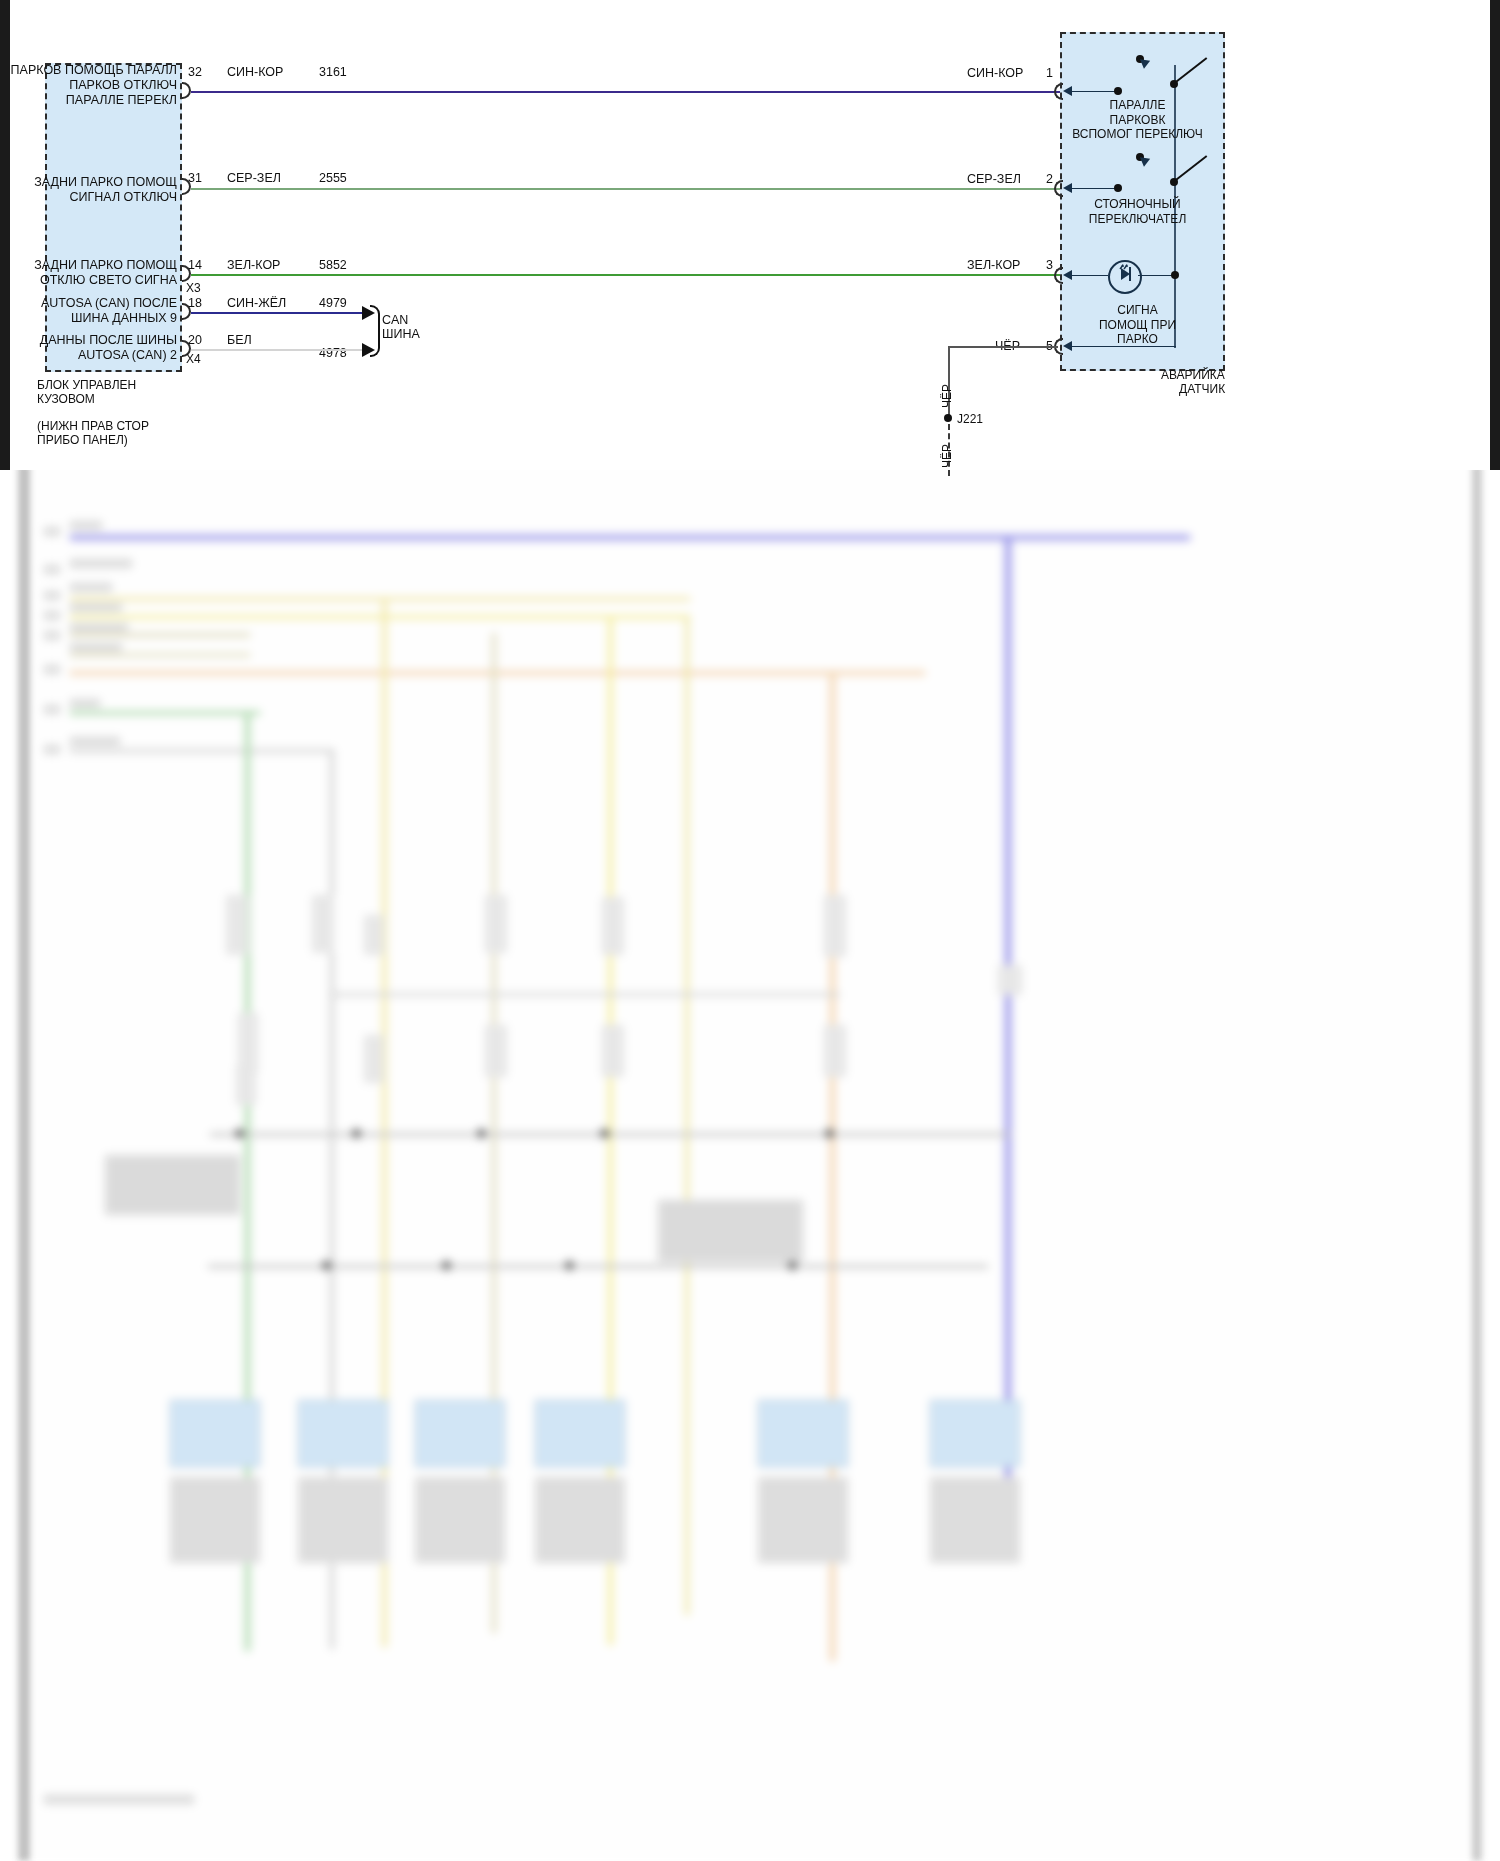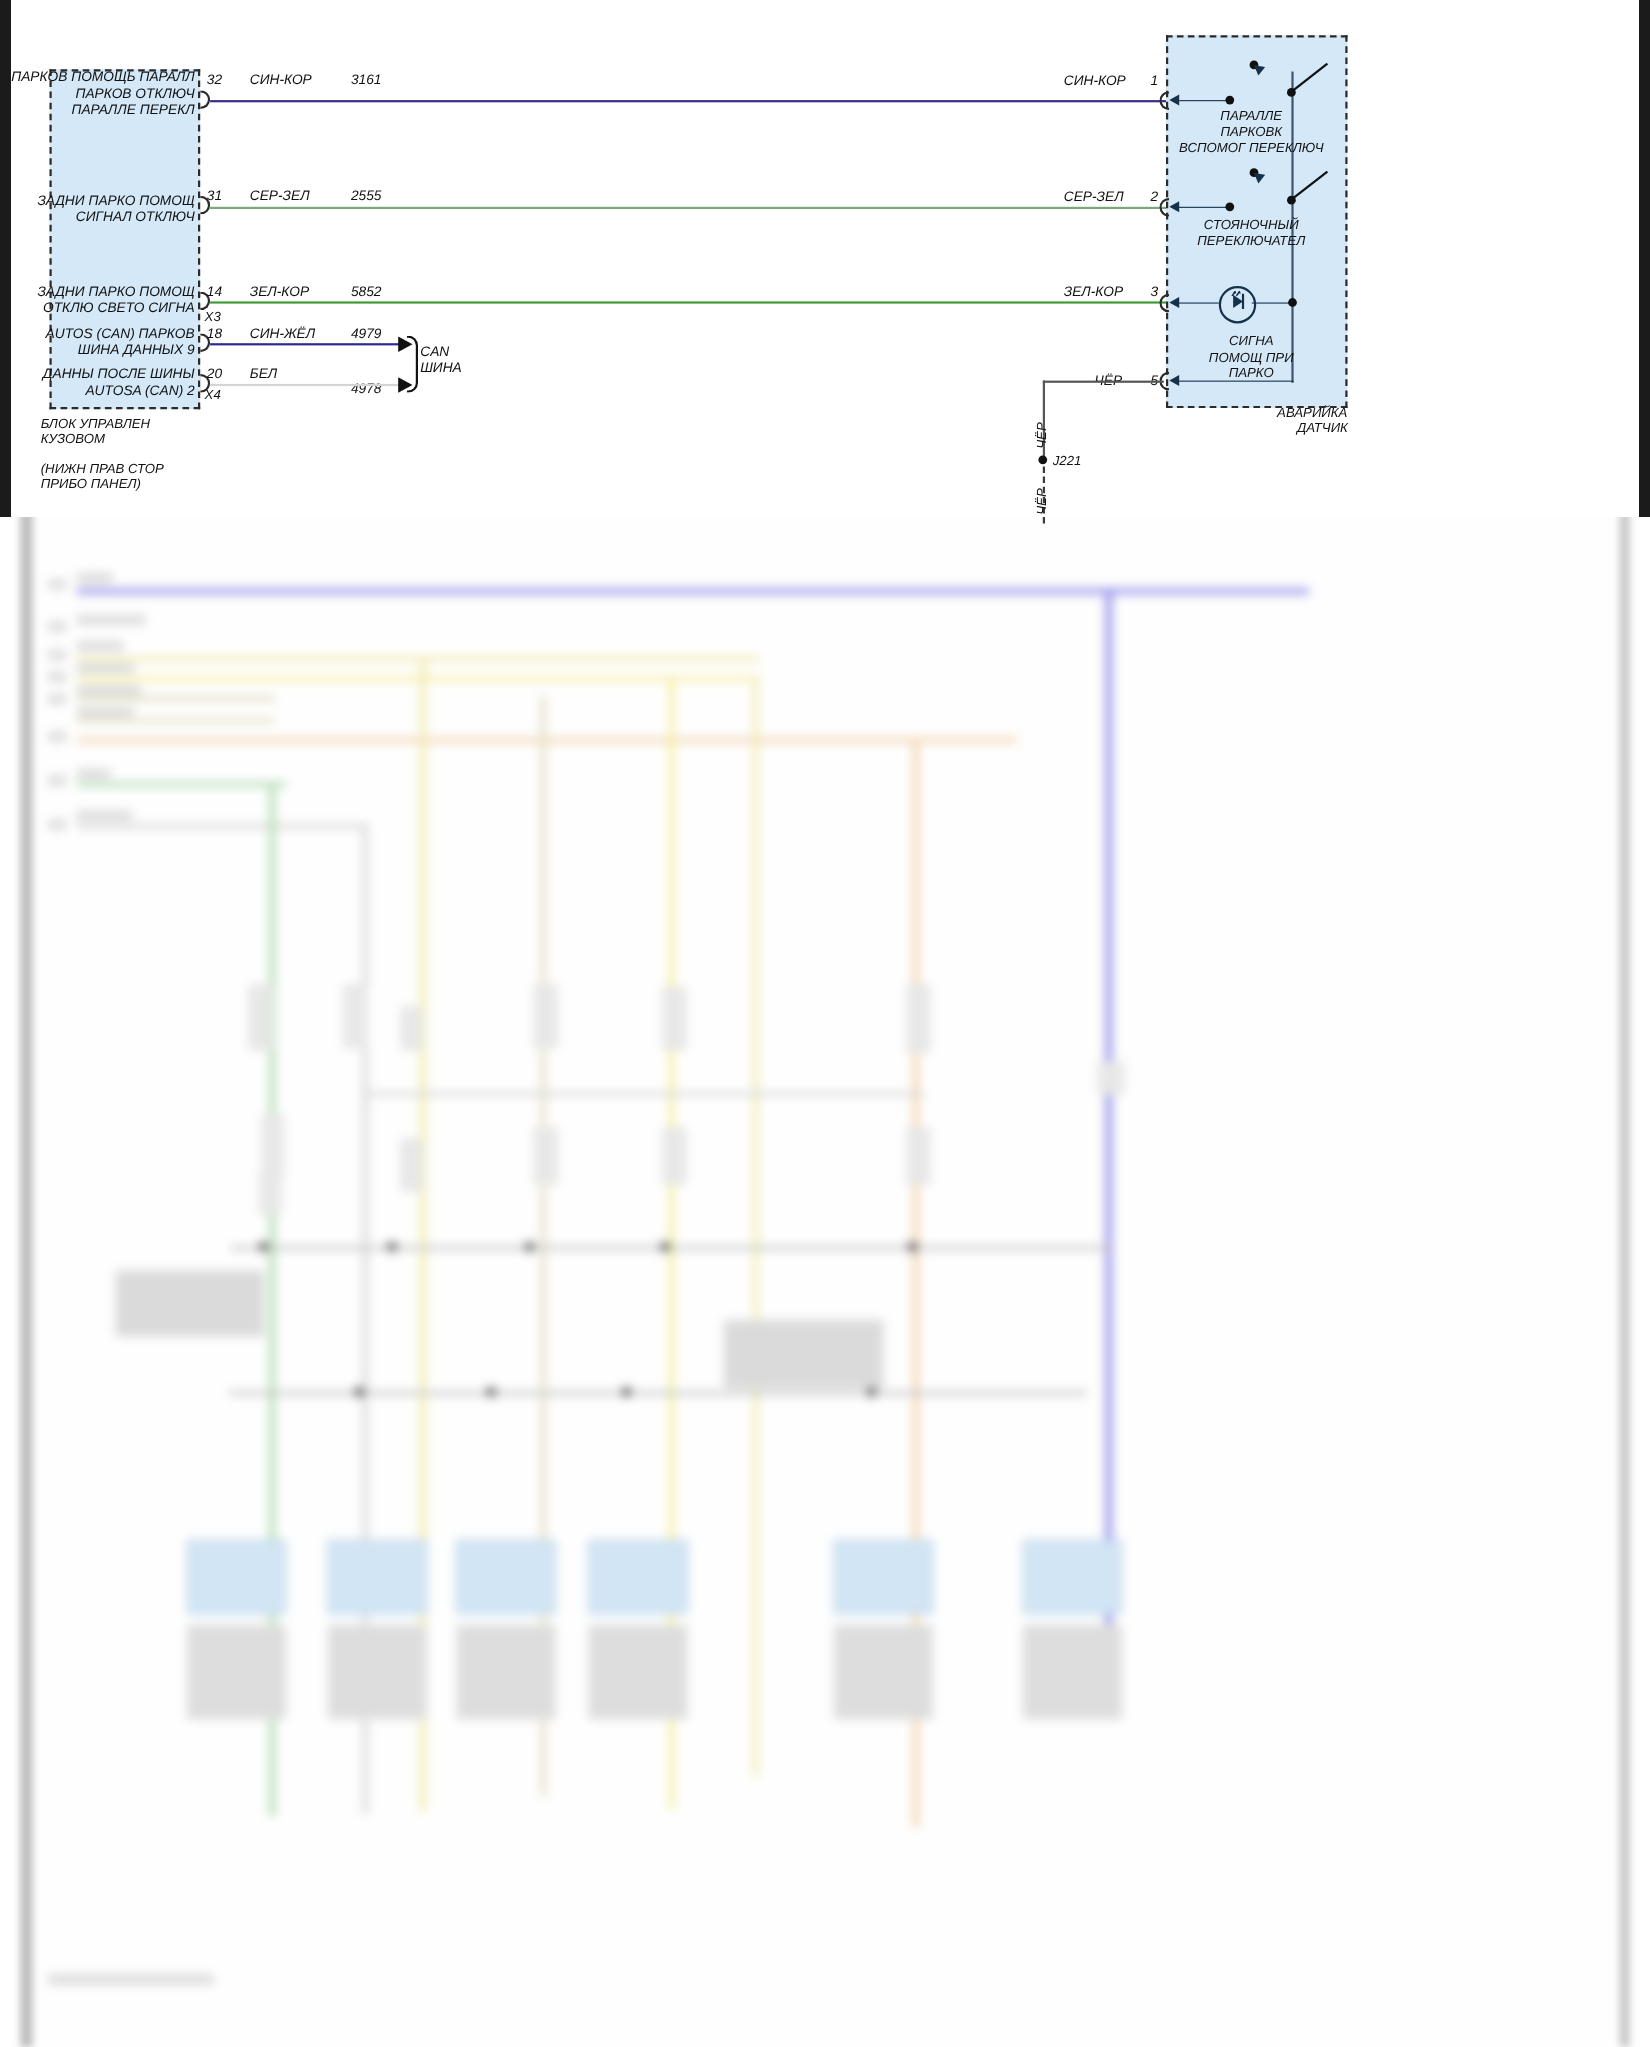"ПАРКОВ ПОМОЩЬ ПАРАЛЛ" #top .pane { font-style: italic -> none }
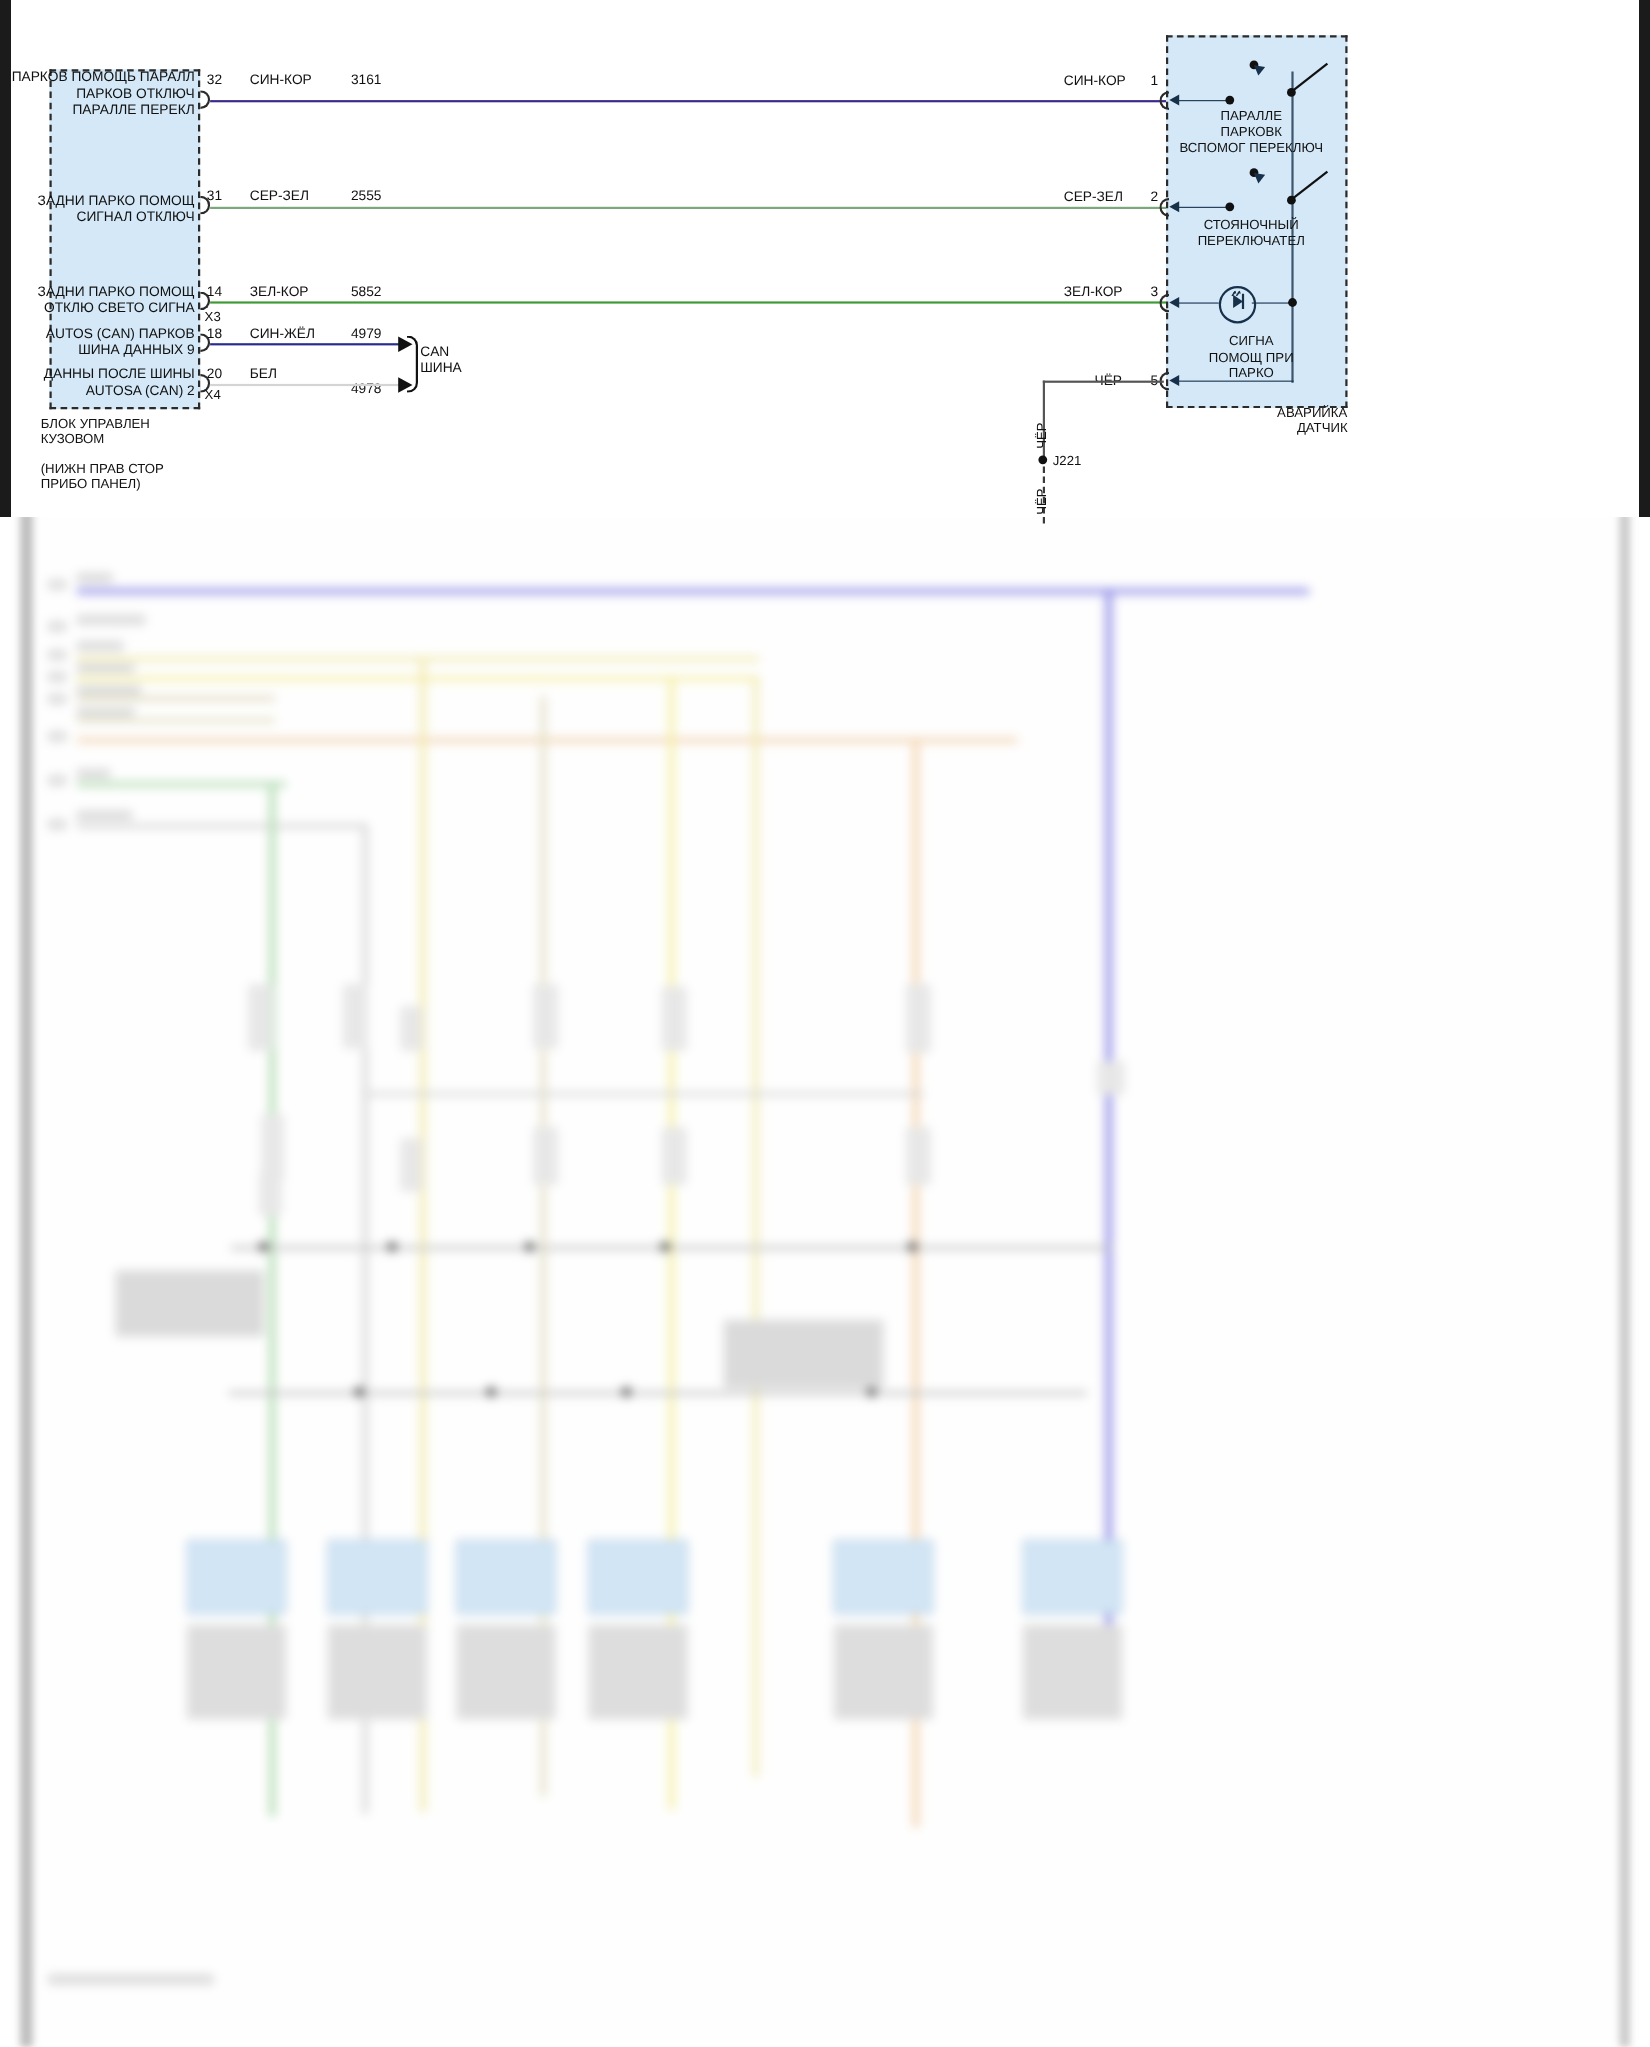"AUTOS (CAN) ПАРКОВ" div.lbl { text: AUTOS (CAN) ПАРКОВ -> AUTOSA (CAN) ПОСЛЕ }
